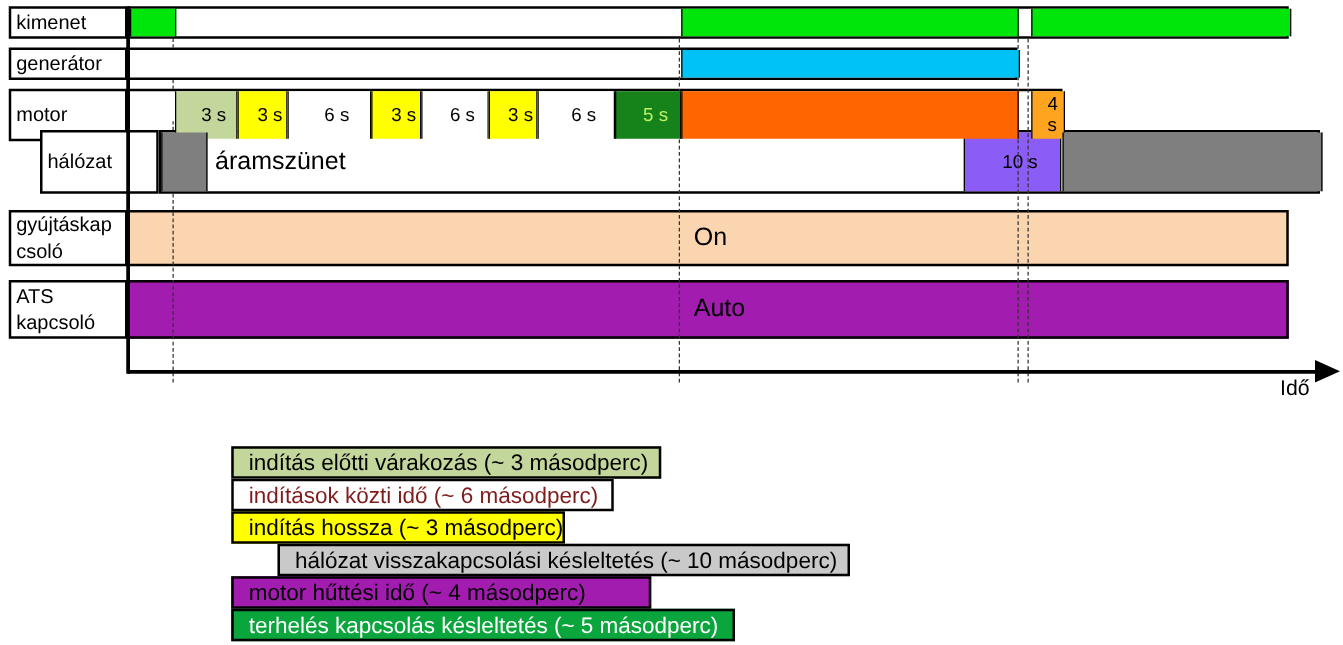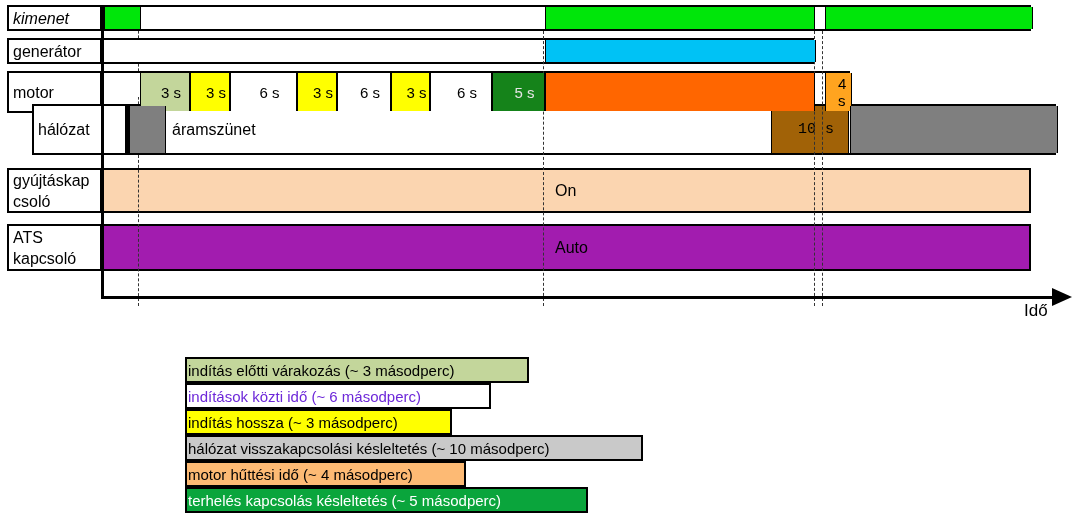"kimenet" div.row { font-style: italic -> none }
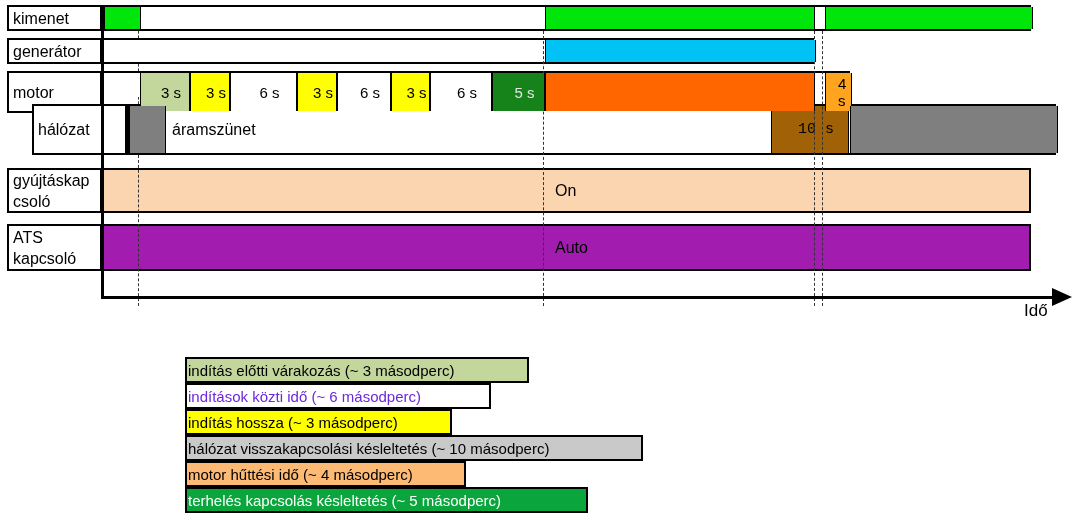"5 s" div.blk { color: #e5e5e5 -> #bef264 }
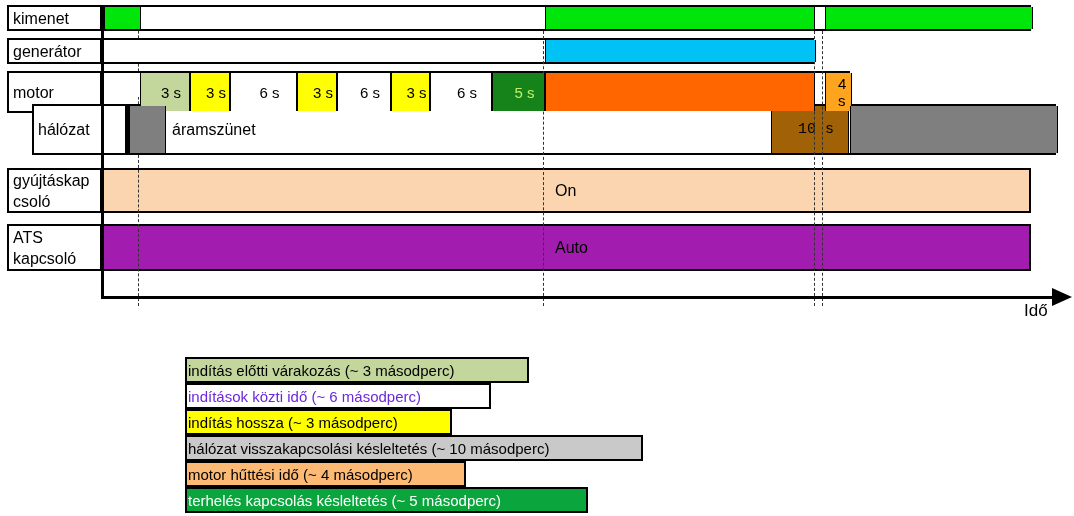"áramszünet" .rowtext { font-size: 16px -> 20px }
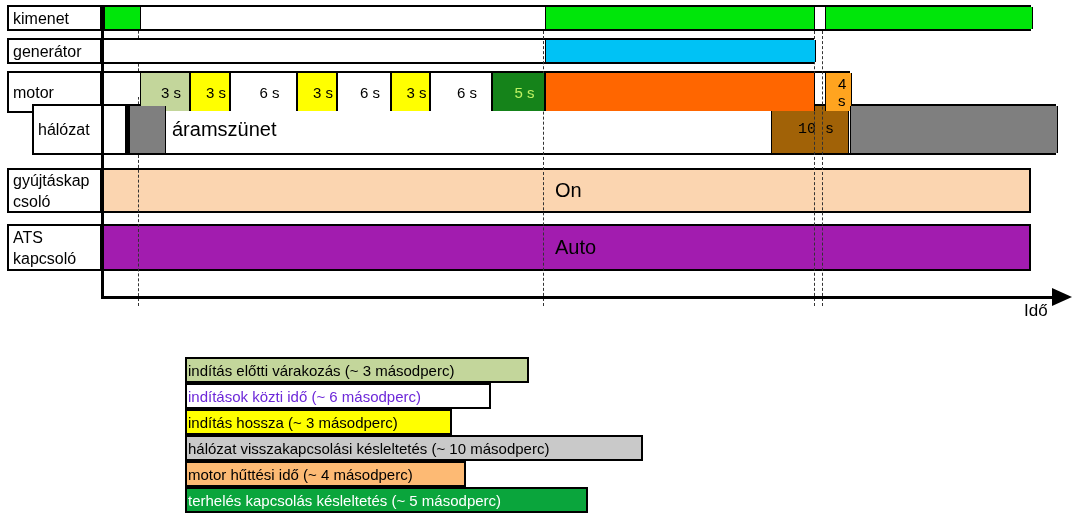"10 s" div.blk { background: #a16207 -> #8b5cf6; font-family: Liberation Mono, monospace -> none }
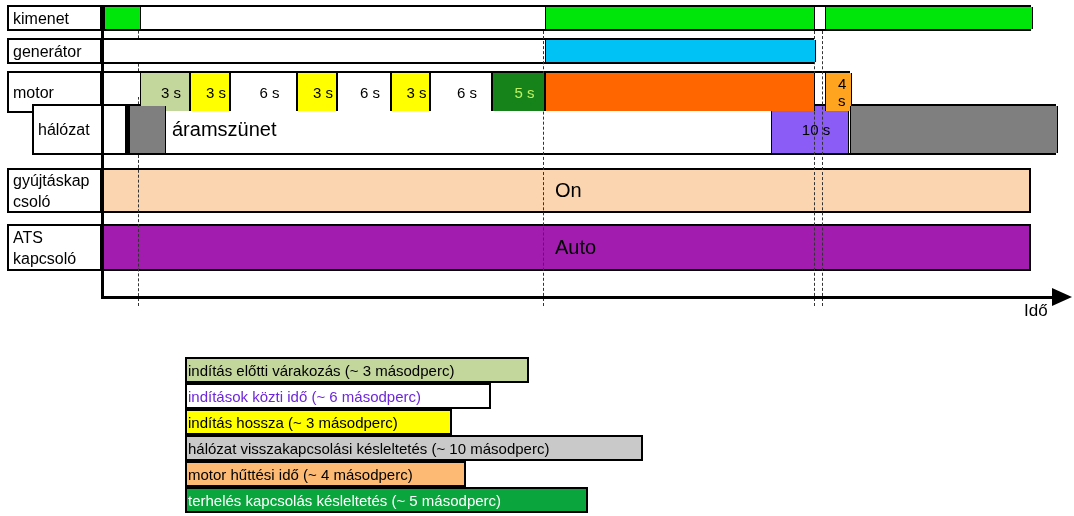"indítás előtti várakozás (~ 3" .legend-item { font-size: 15px -> 18px; padding-left: 1px -> 12px }
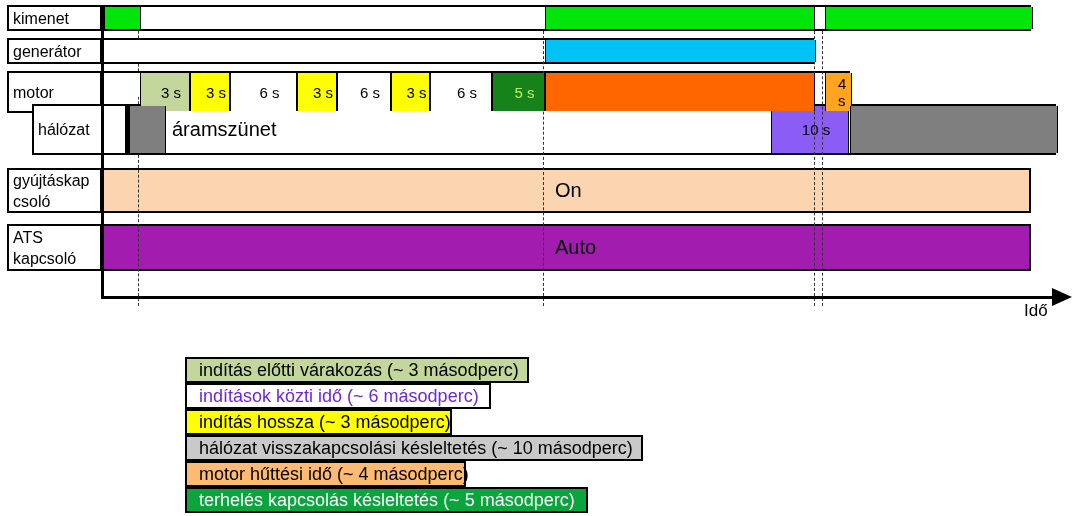"indítások közti idő (~ 6" div.legend-item { color: #6d28d9 -> #7f1d1d }
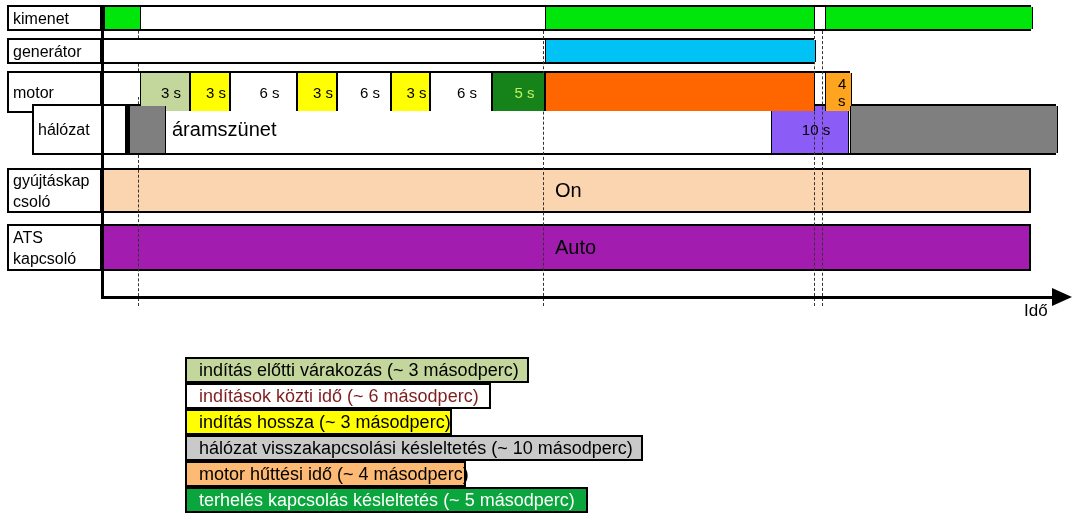"hálózat visszakapcsolási késleltetés (~" div.legend-item { margin-left: none -> 37px }
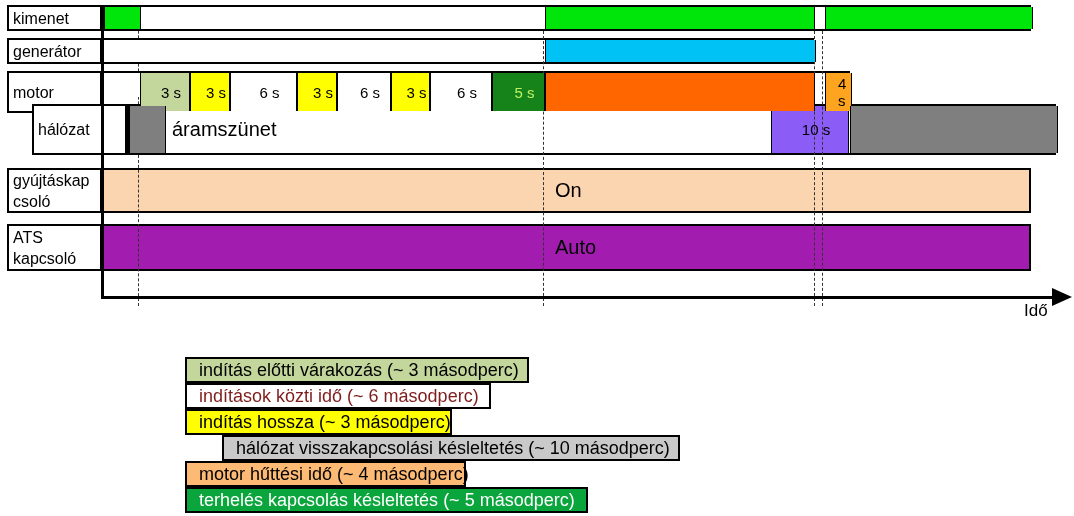"motor hűttési idő (~ 4" div.legend-item { background: #fdba74 -> #a21caf; width: 281px -> 336px }
